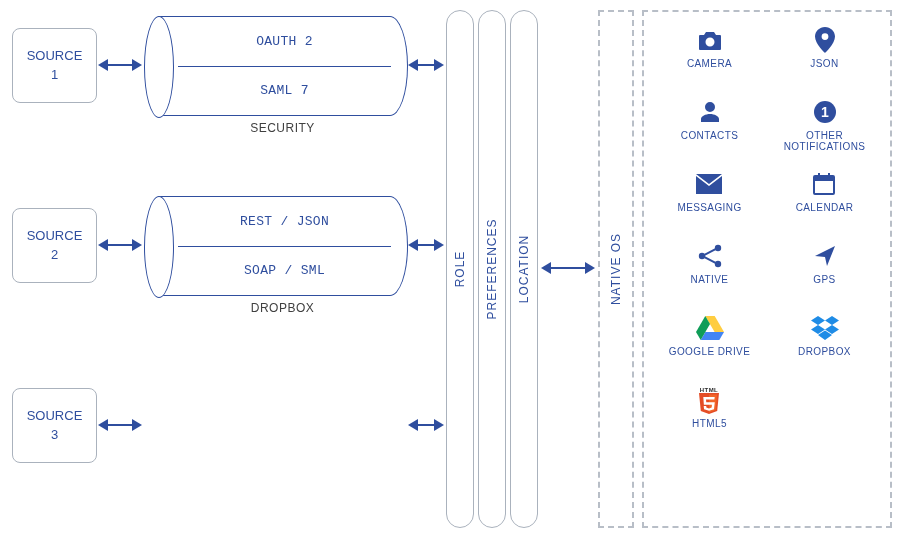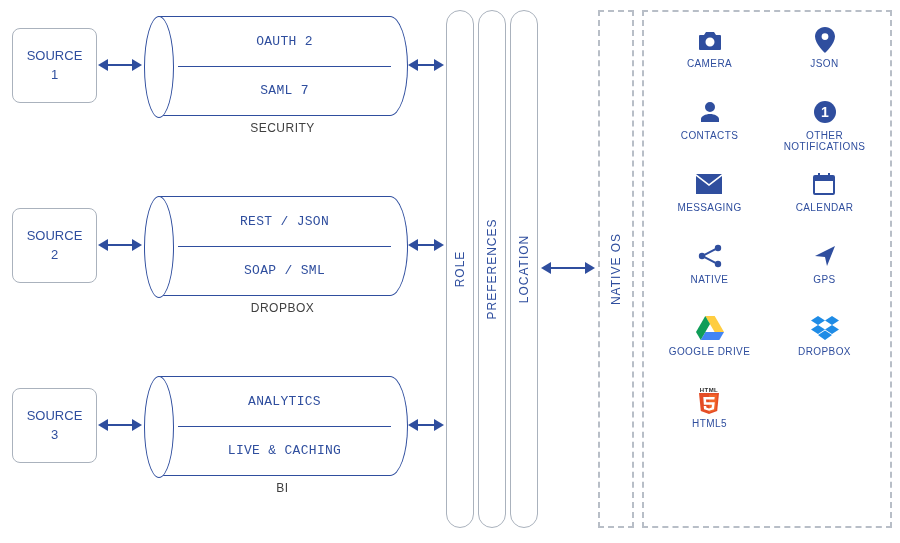"ANALYTICS" div.cyl { html: <div> <div>ANALYTICS</div> <div>LIVE &amp; CACHING</div> <div>BI</div> </div> -> none }
